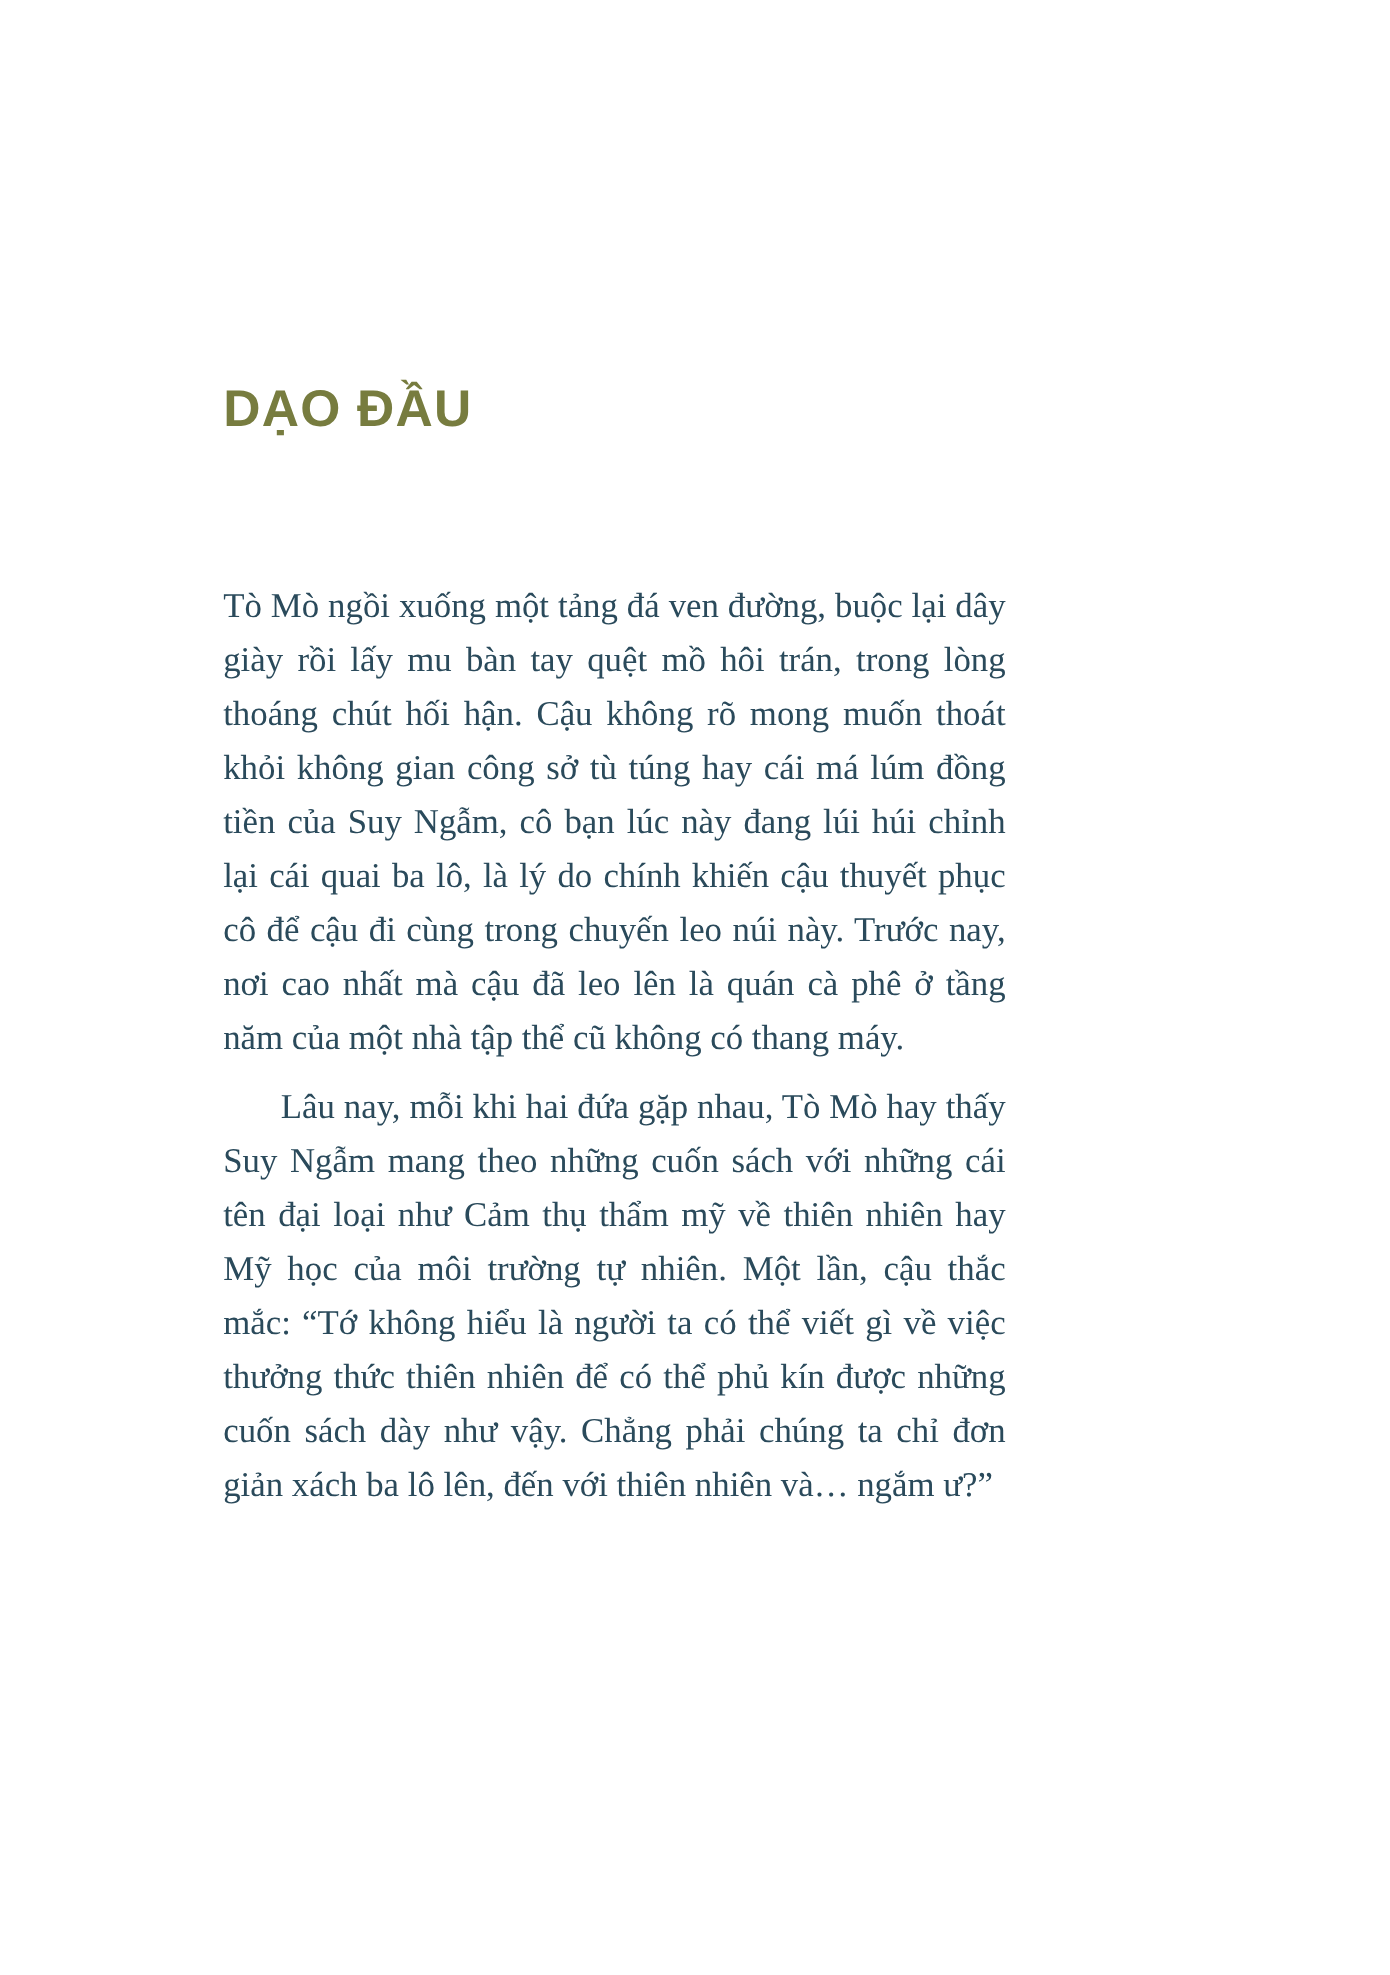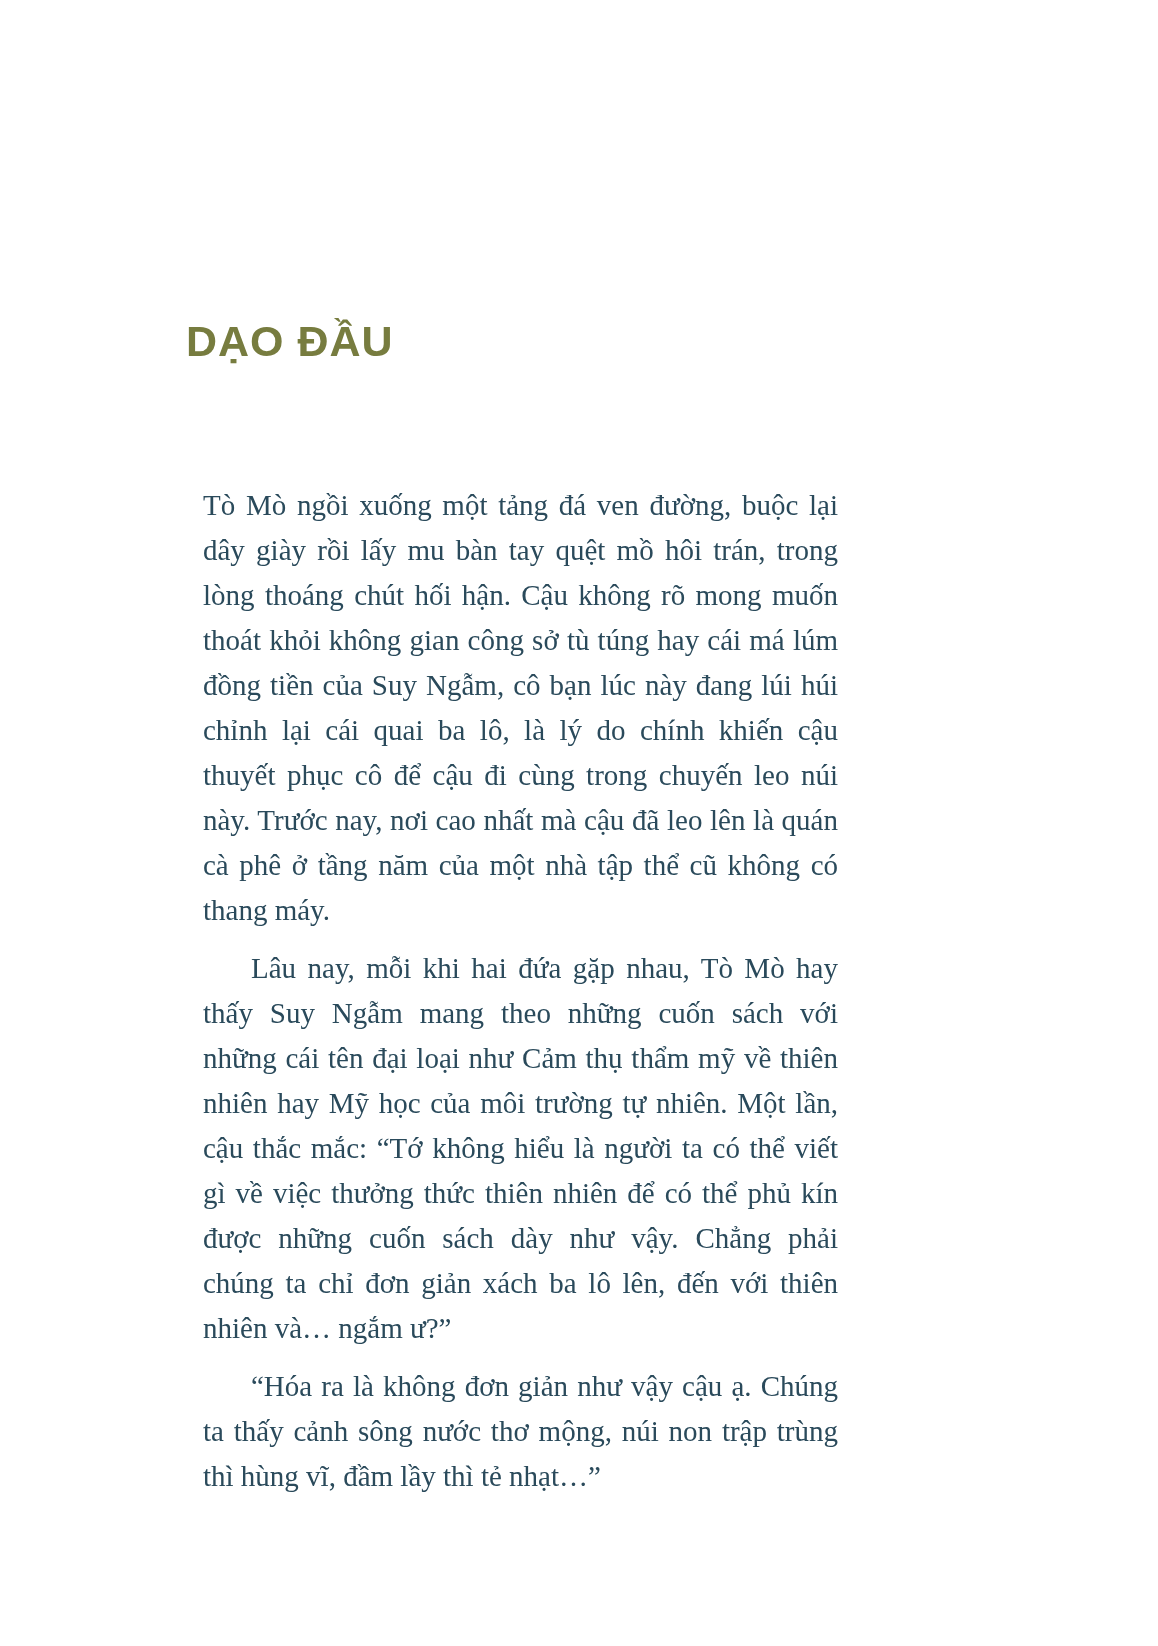"Tò Mò ngồi xuống một" .body-text p { margin: 0 0 13px 17px -> 0 0 13px 0 }
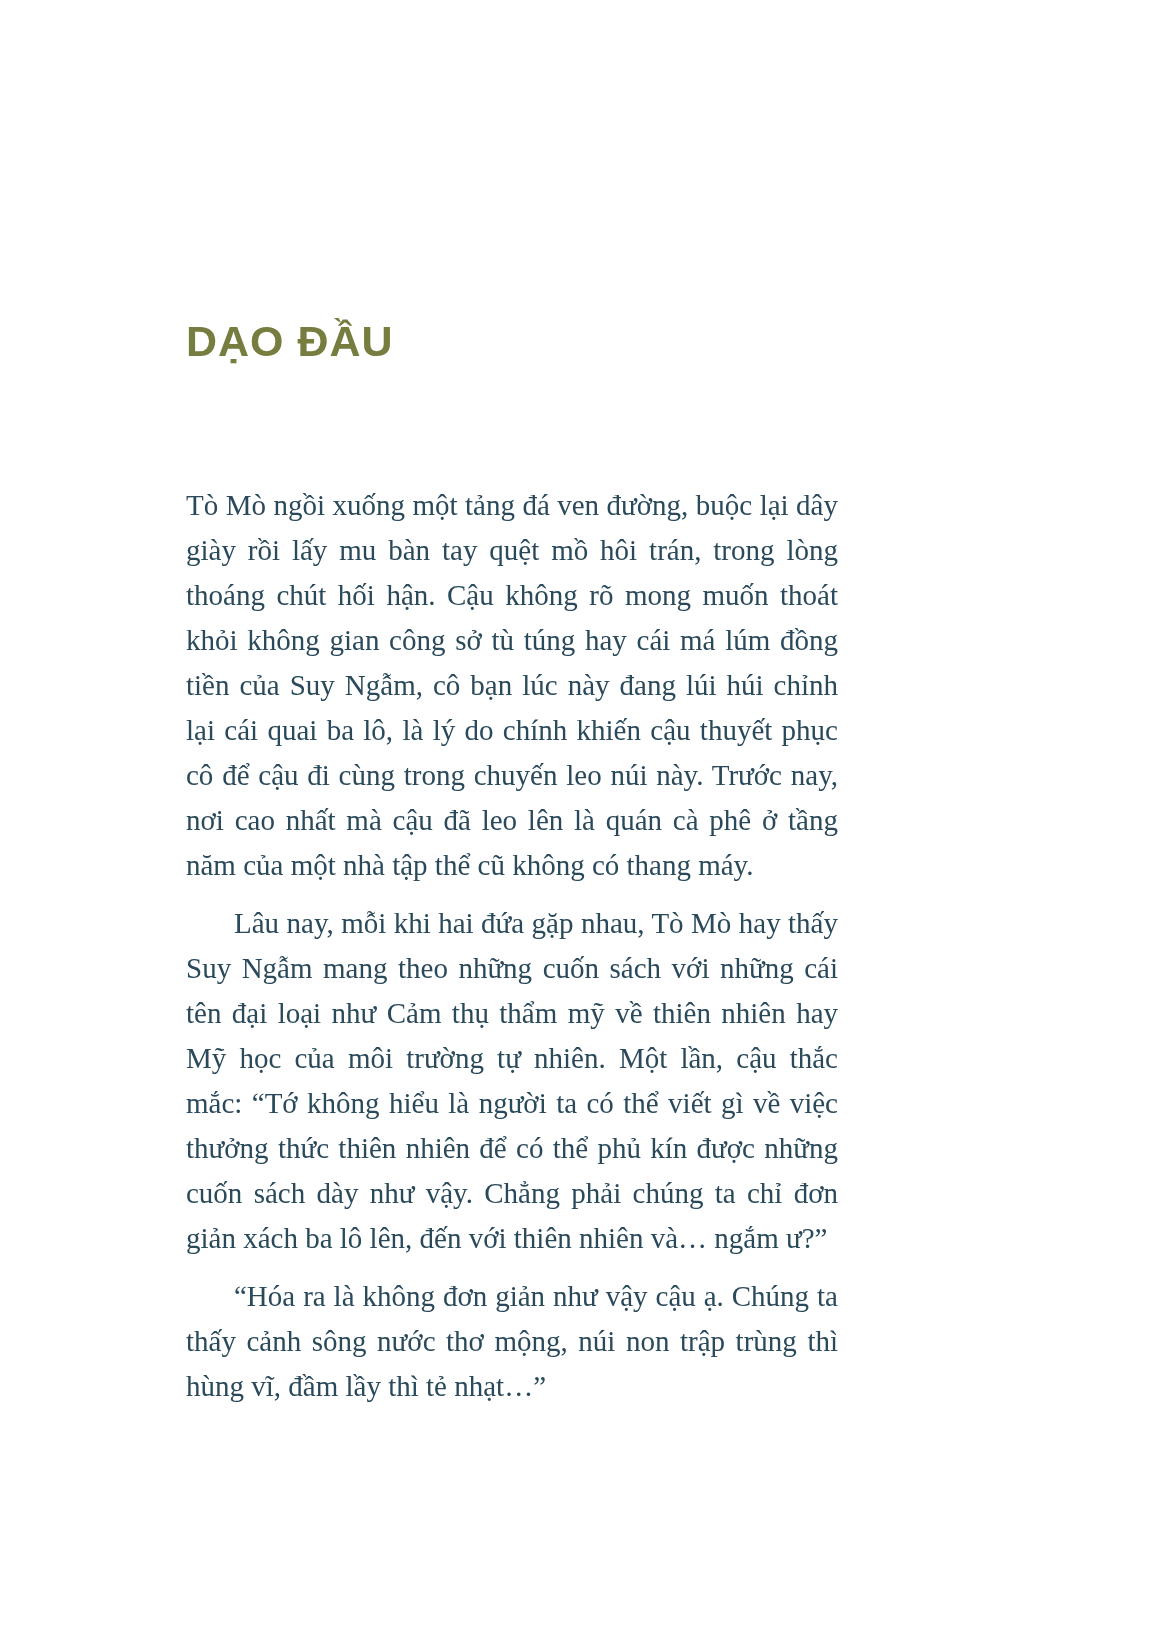"“Hóa ra là không đơn" p.indent { html: <p><span>“Hóa ra là không đơn giản như vậy cậu ạ. Chúng ta thấy cảnh sông nước thơ mộng, núi non trập trùng thì hùng vĩ, đầm lầy thì tẻ nhạt…”</span></p> -> none }
